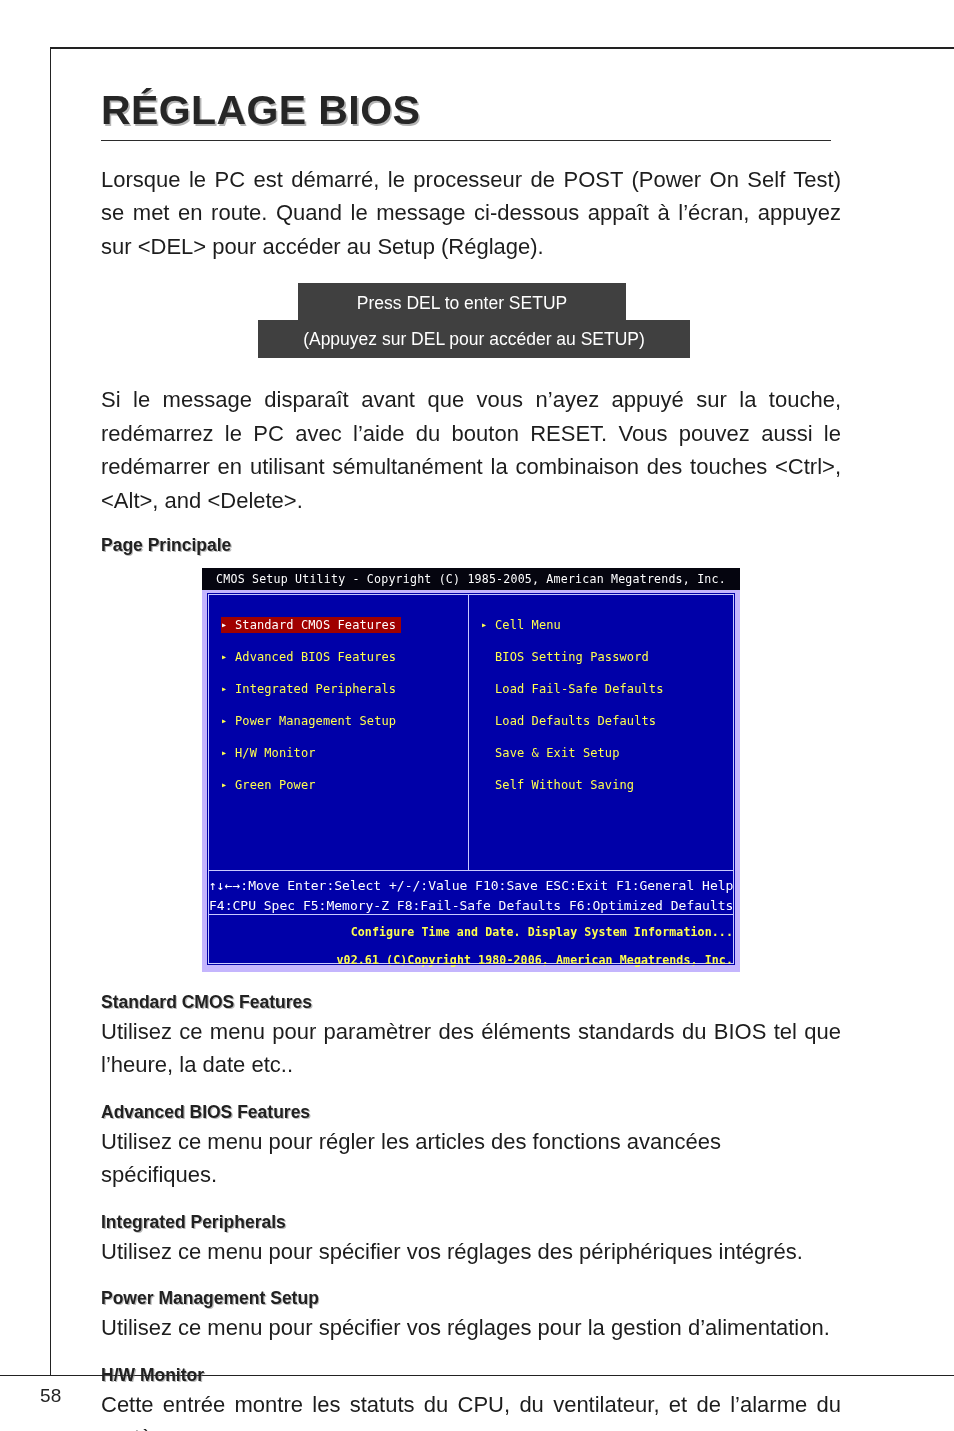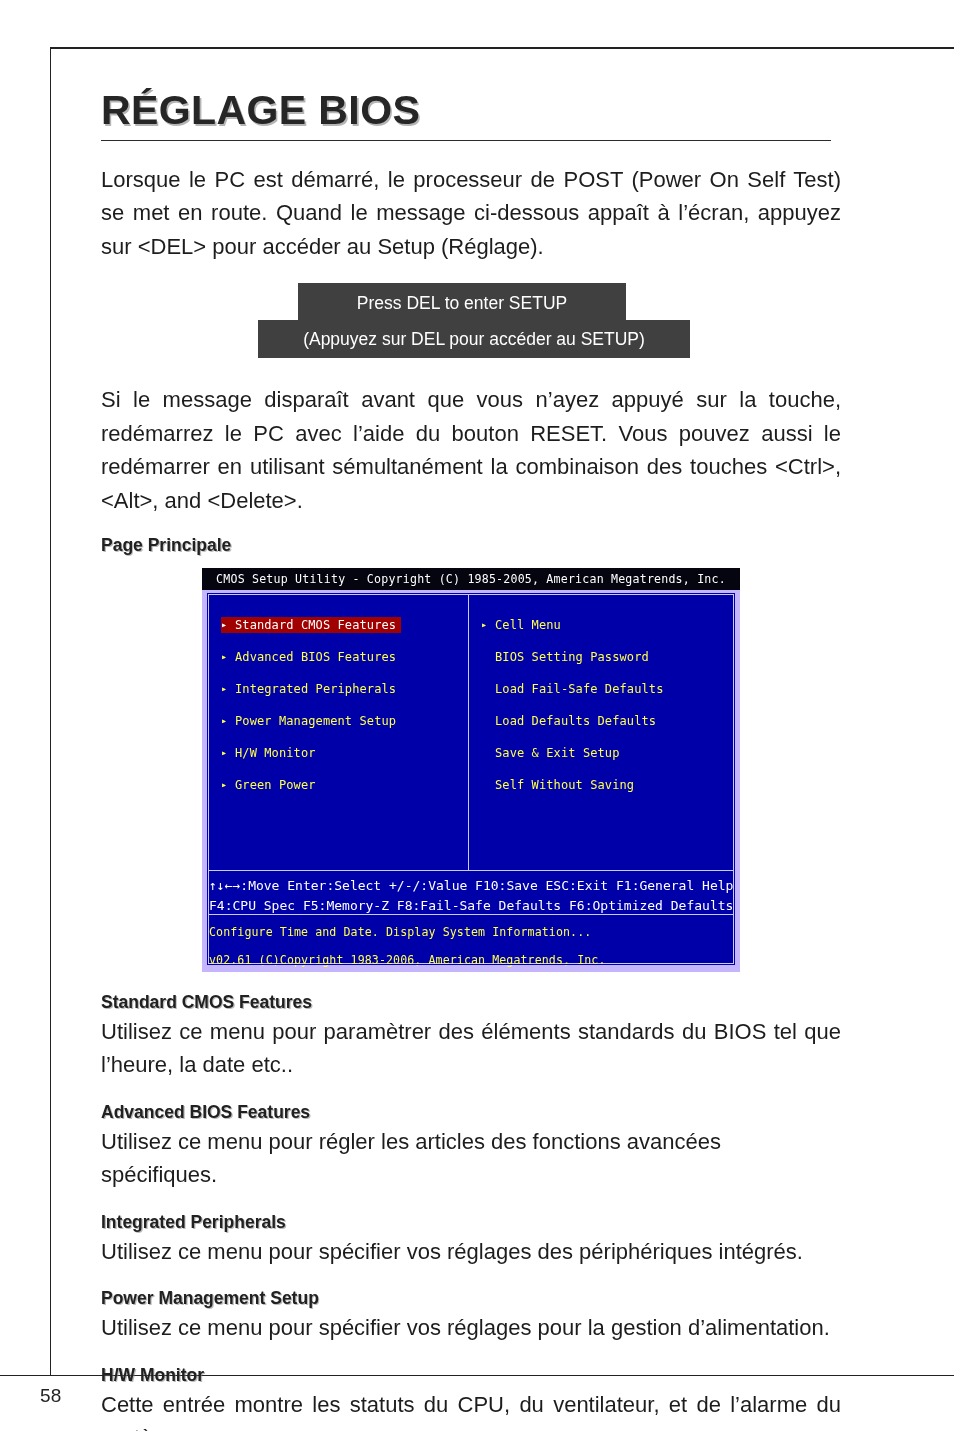"Configure Time and Date. Display" #bios-footer { font-weight: none -> bold; text-align: left -> right }
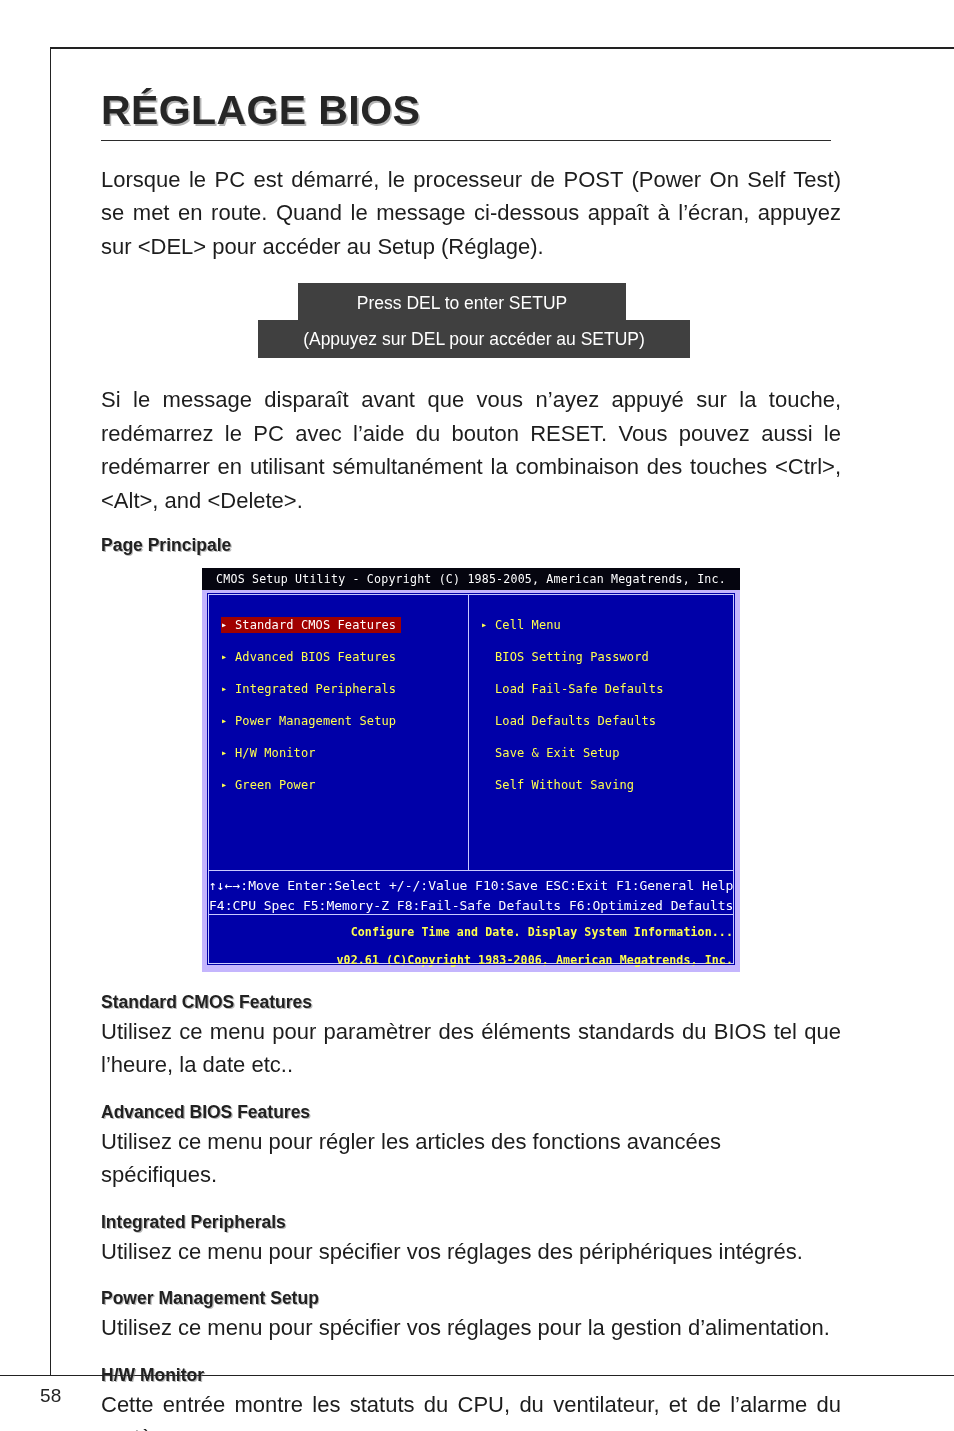"v02.61 (C)Copyright 1983-2006, American" div.bios-footer-line { text: 1983-2006 -> 1980-2006 }
